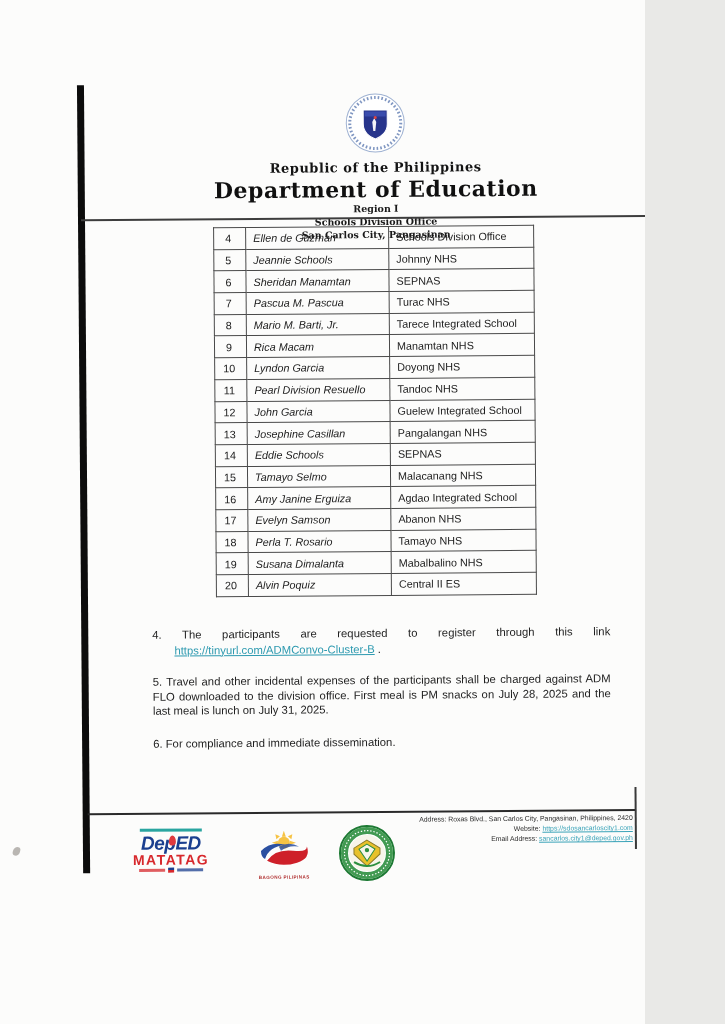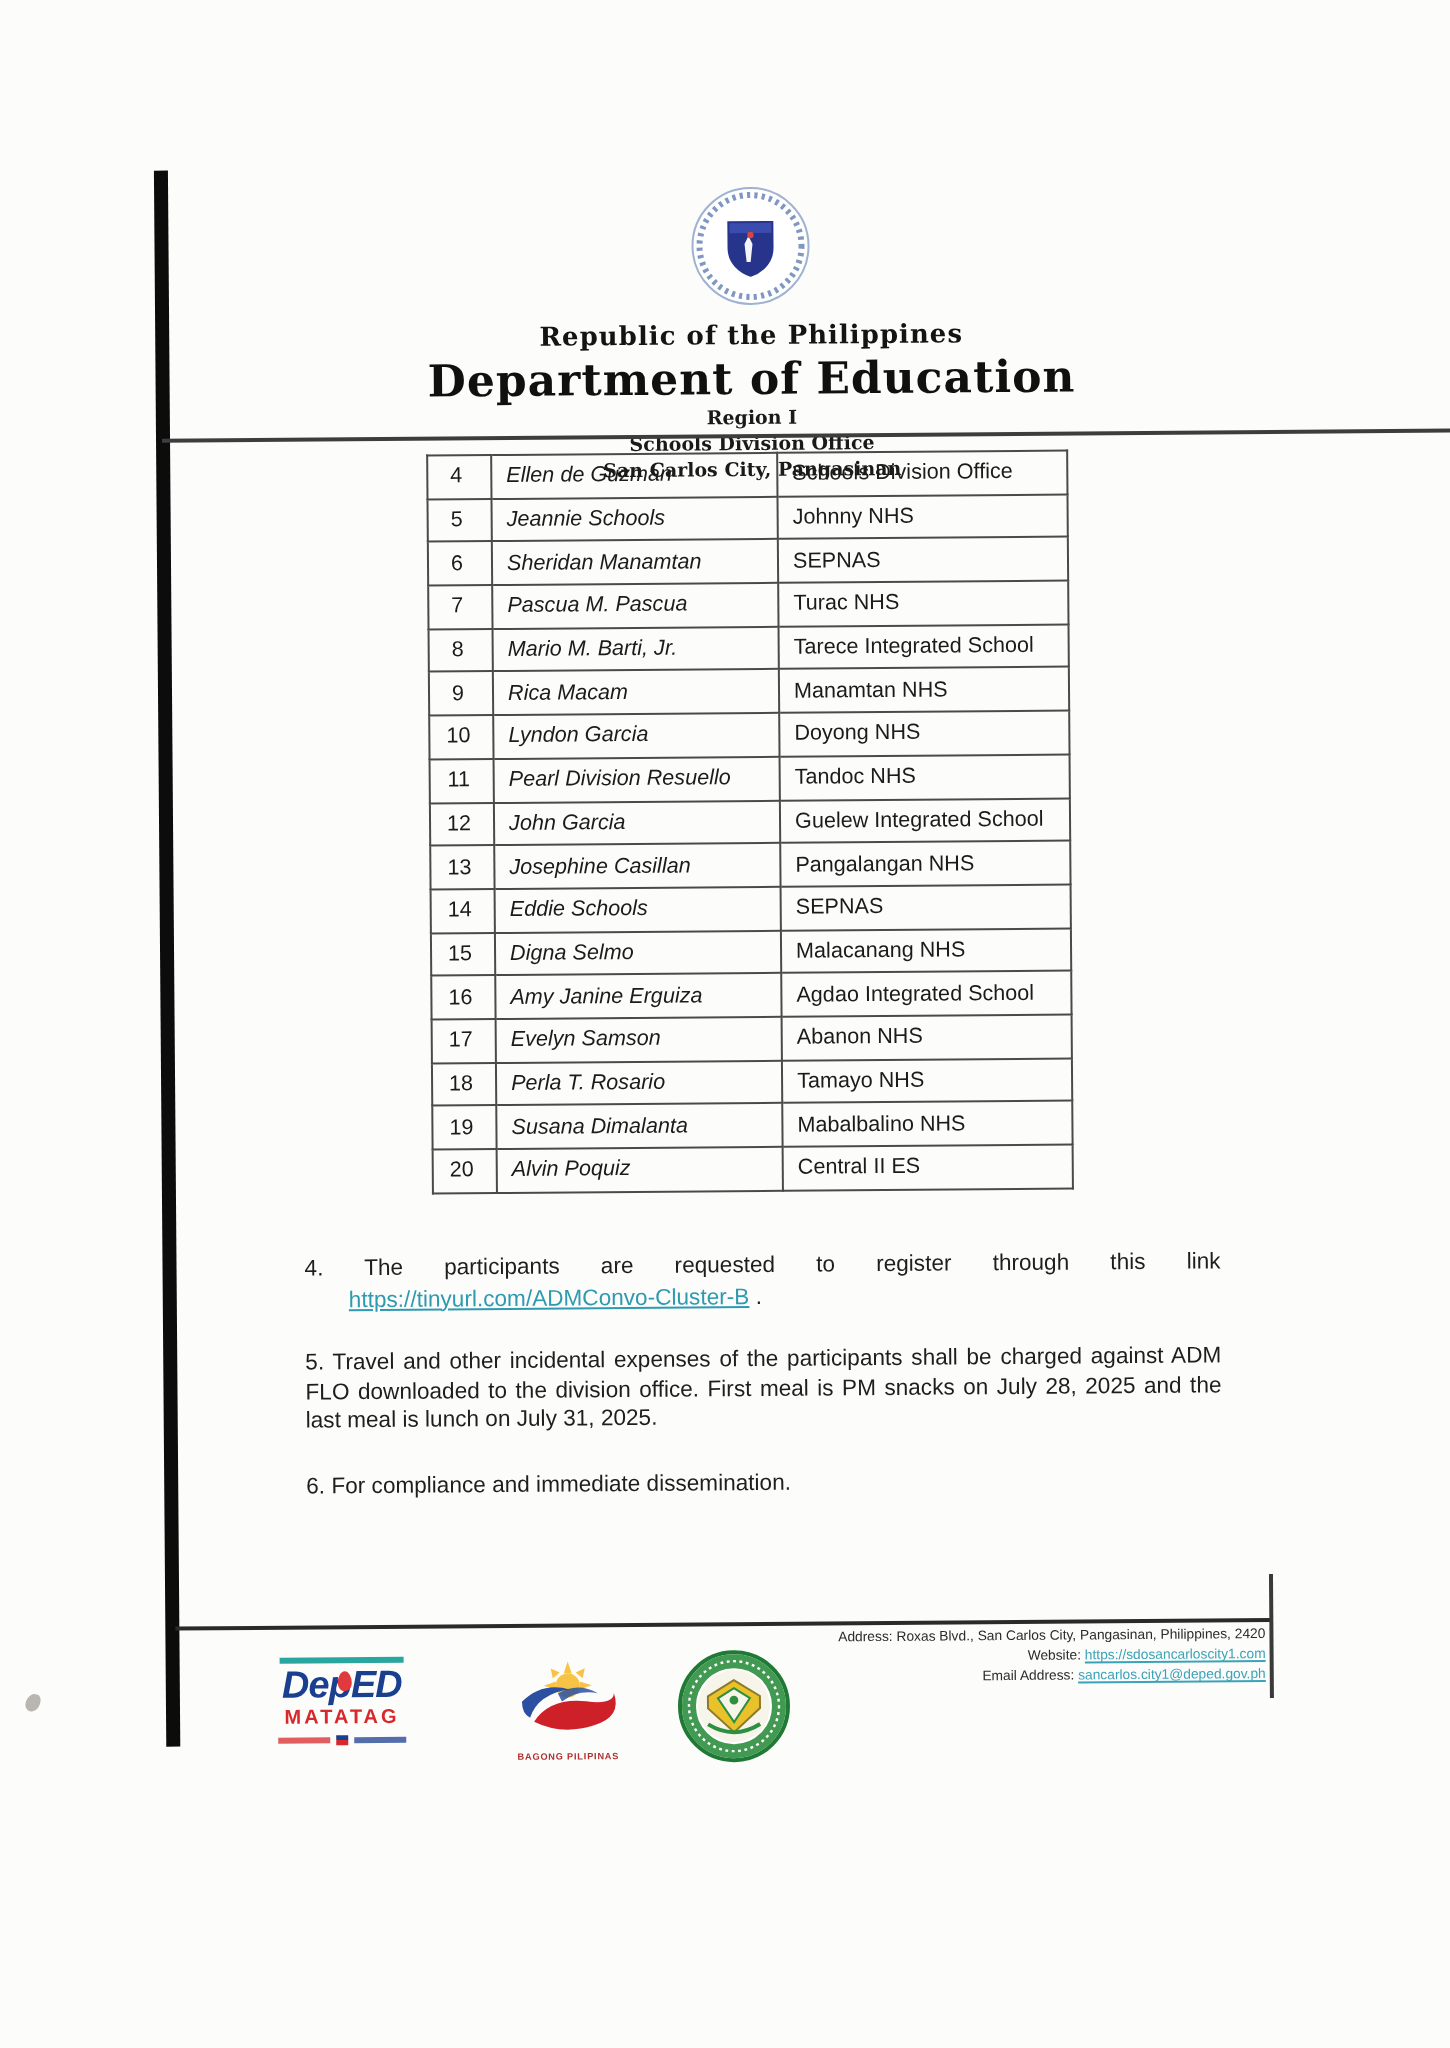"Republic of the Philippines" #canvas { width: 725px -> 645px }
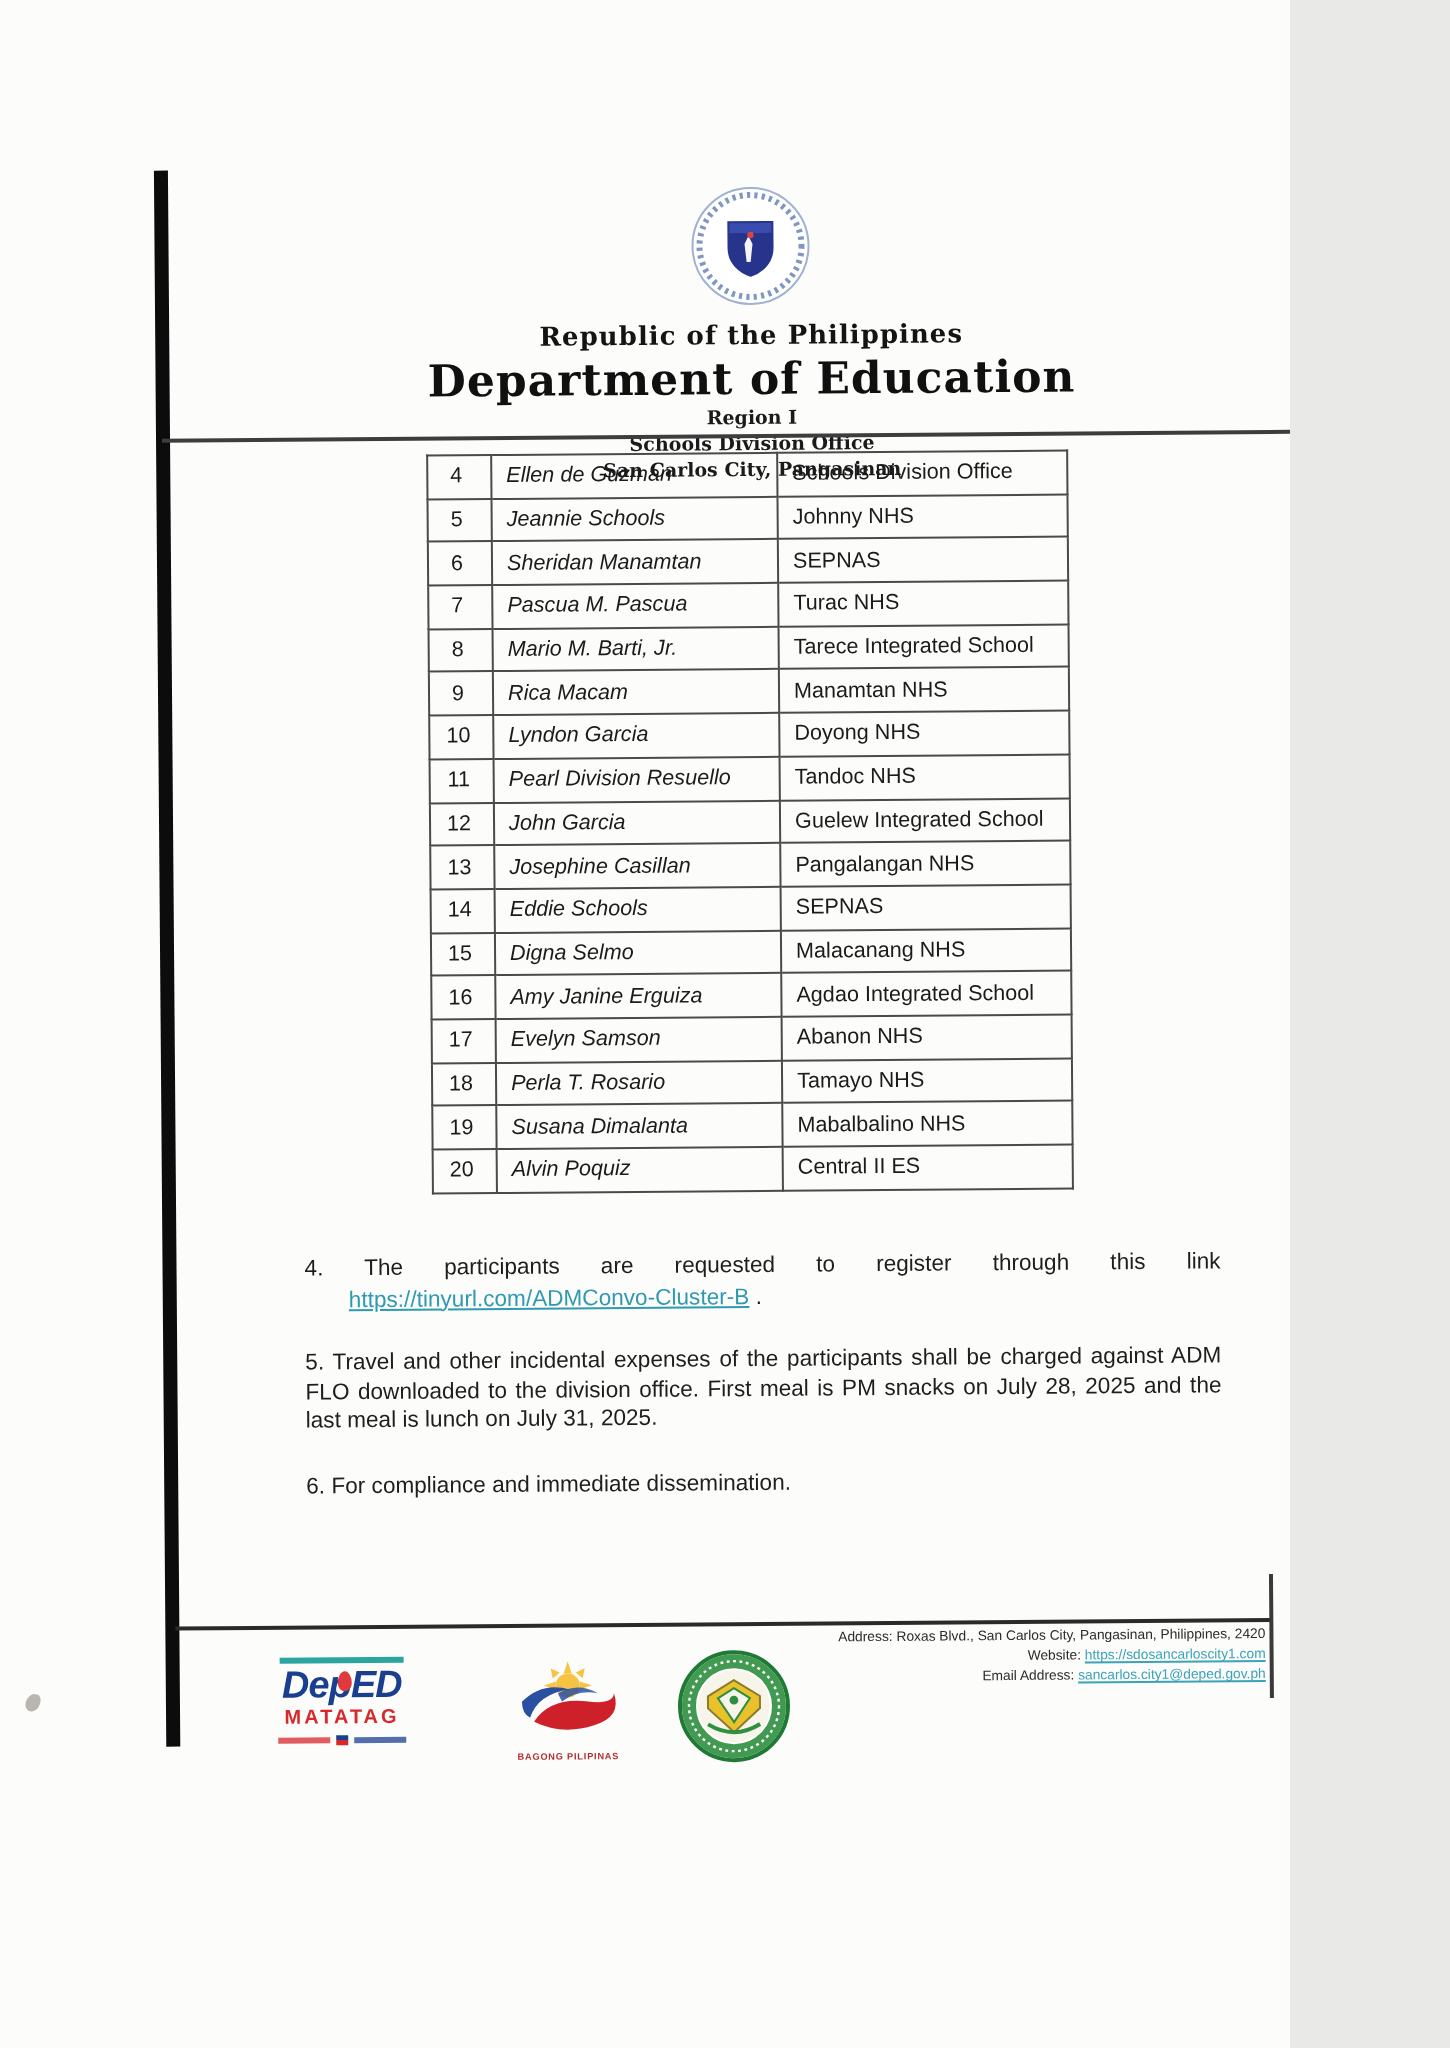"Digna Selmo" td { text: Digna -> Tamayo }
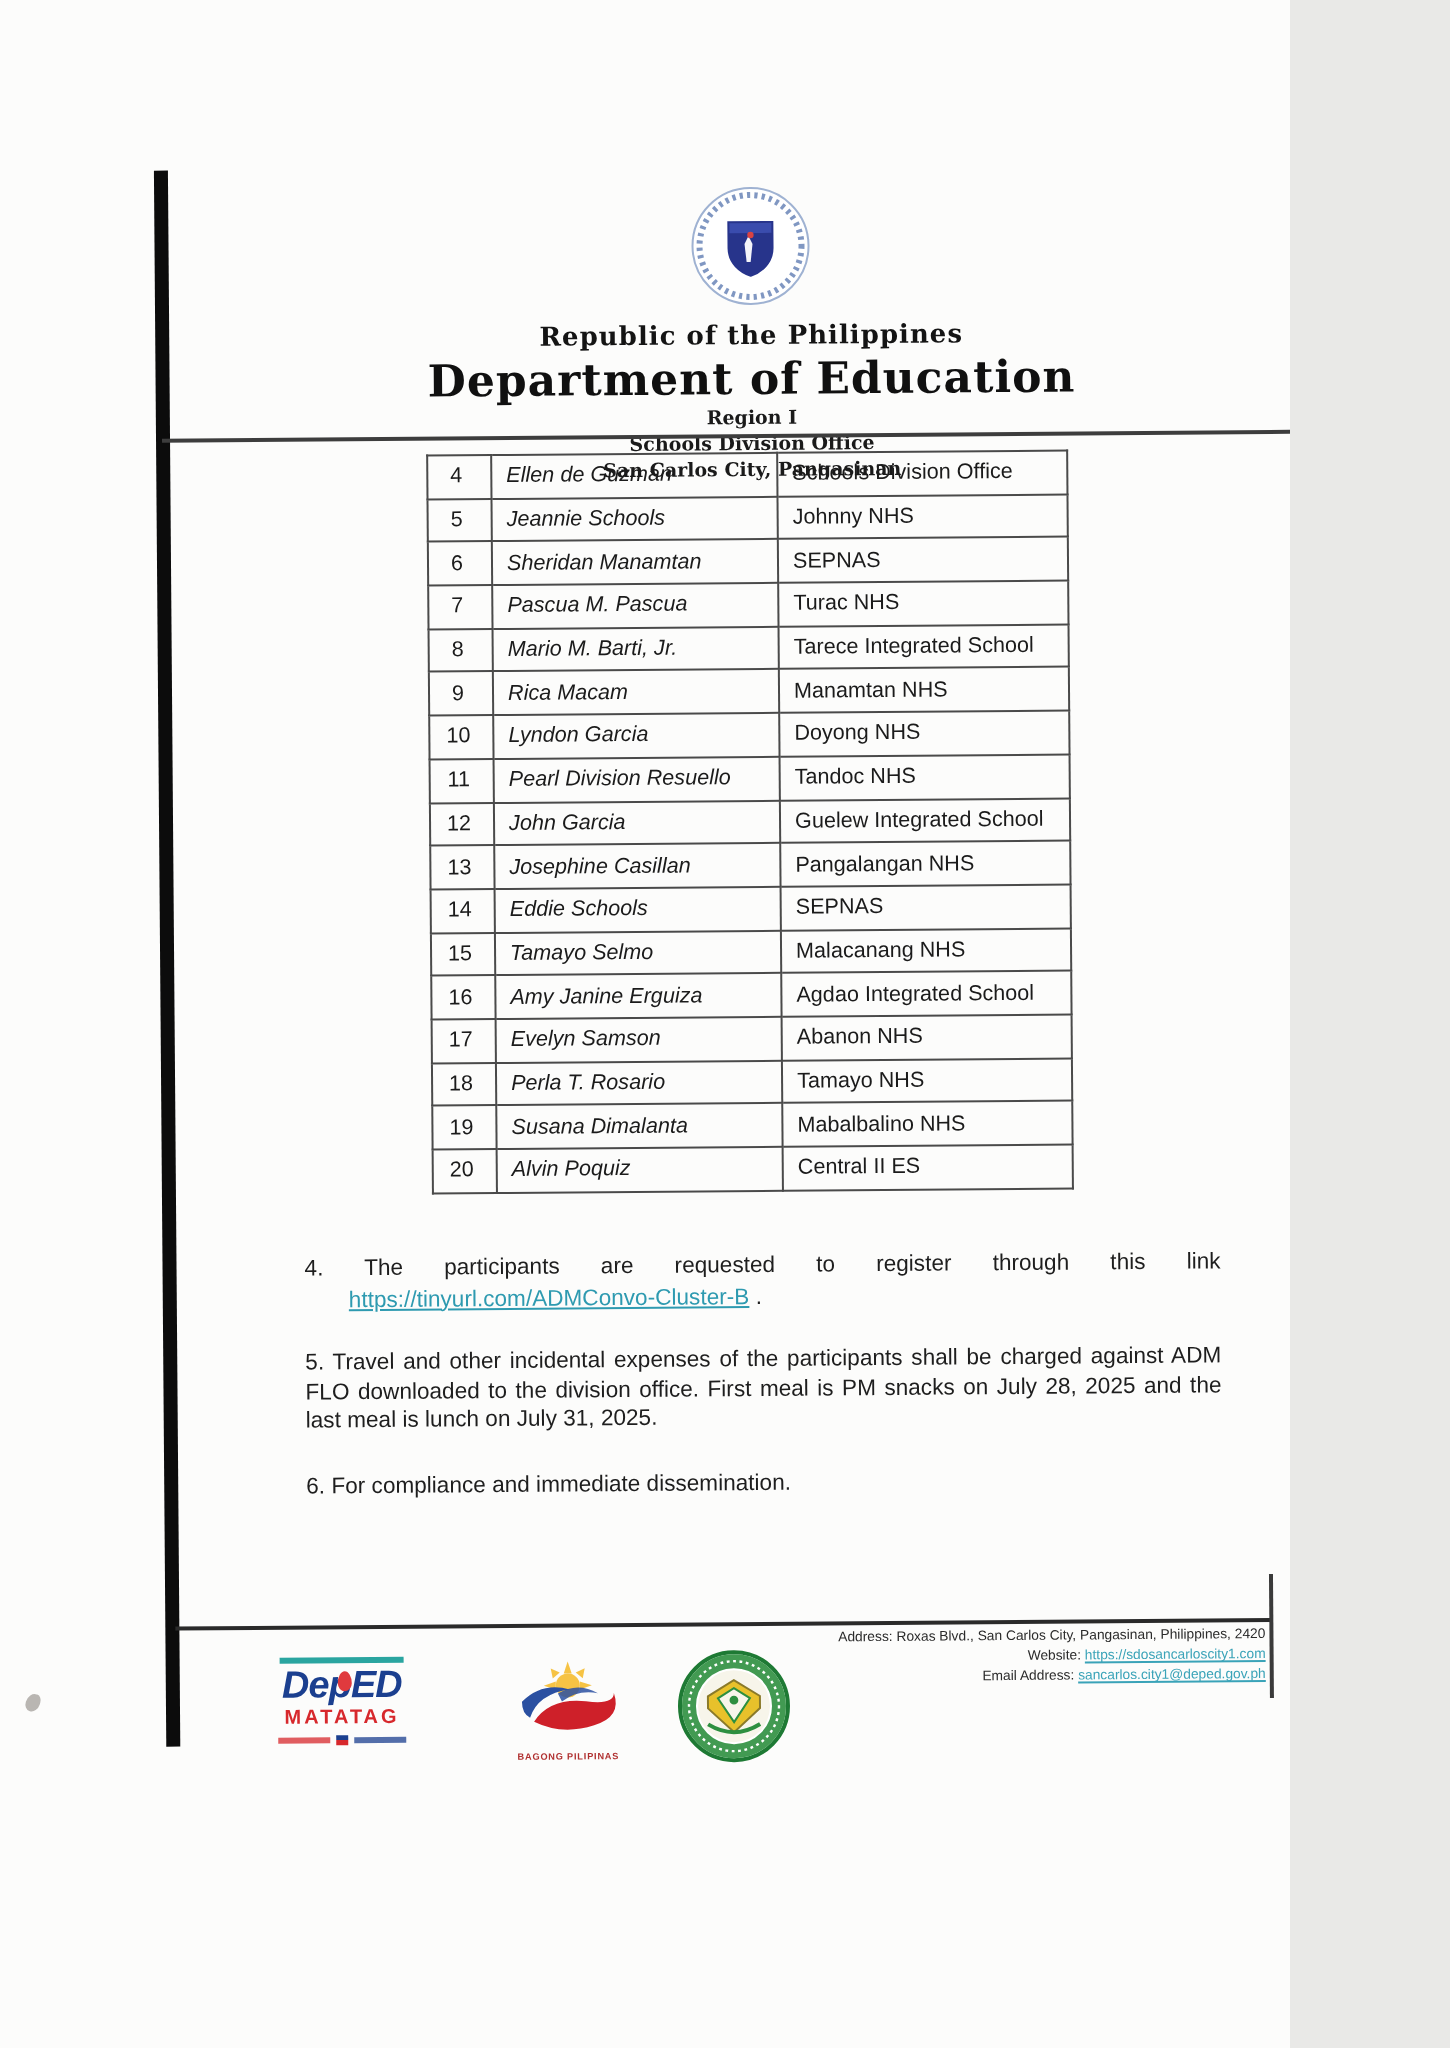"MATATAG" .matatag-word { font-size: 10px -> 14px }
